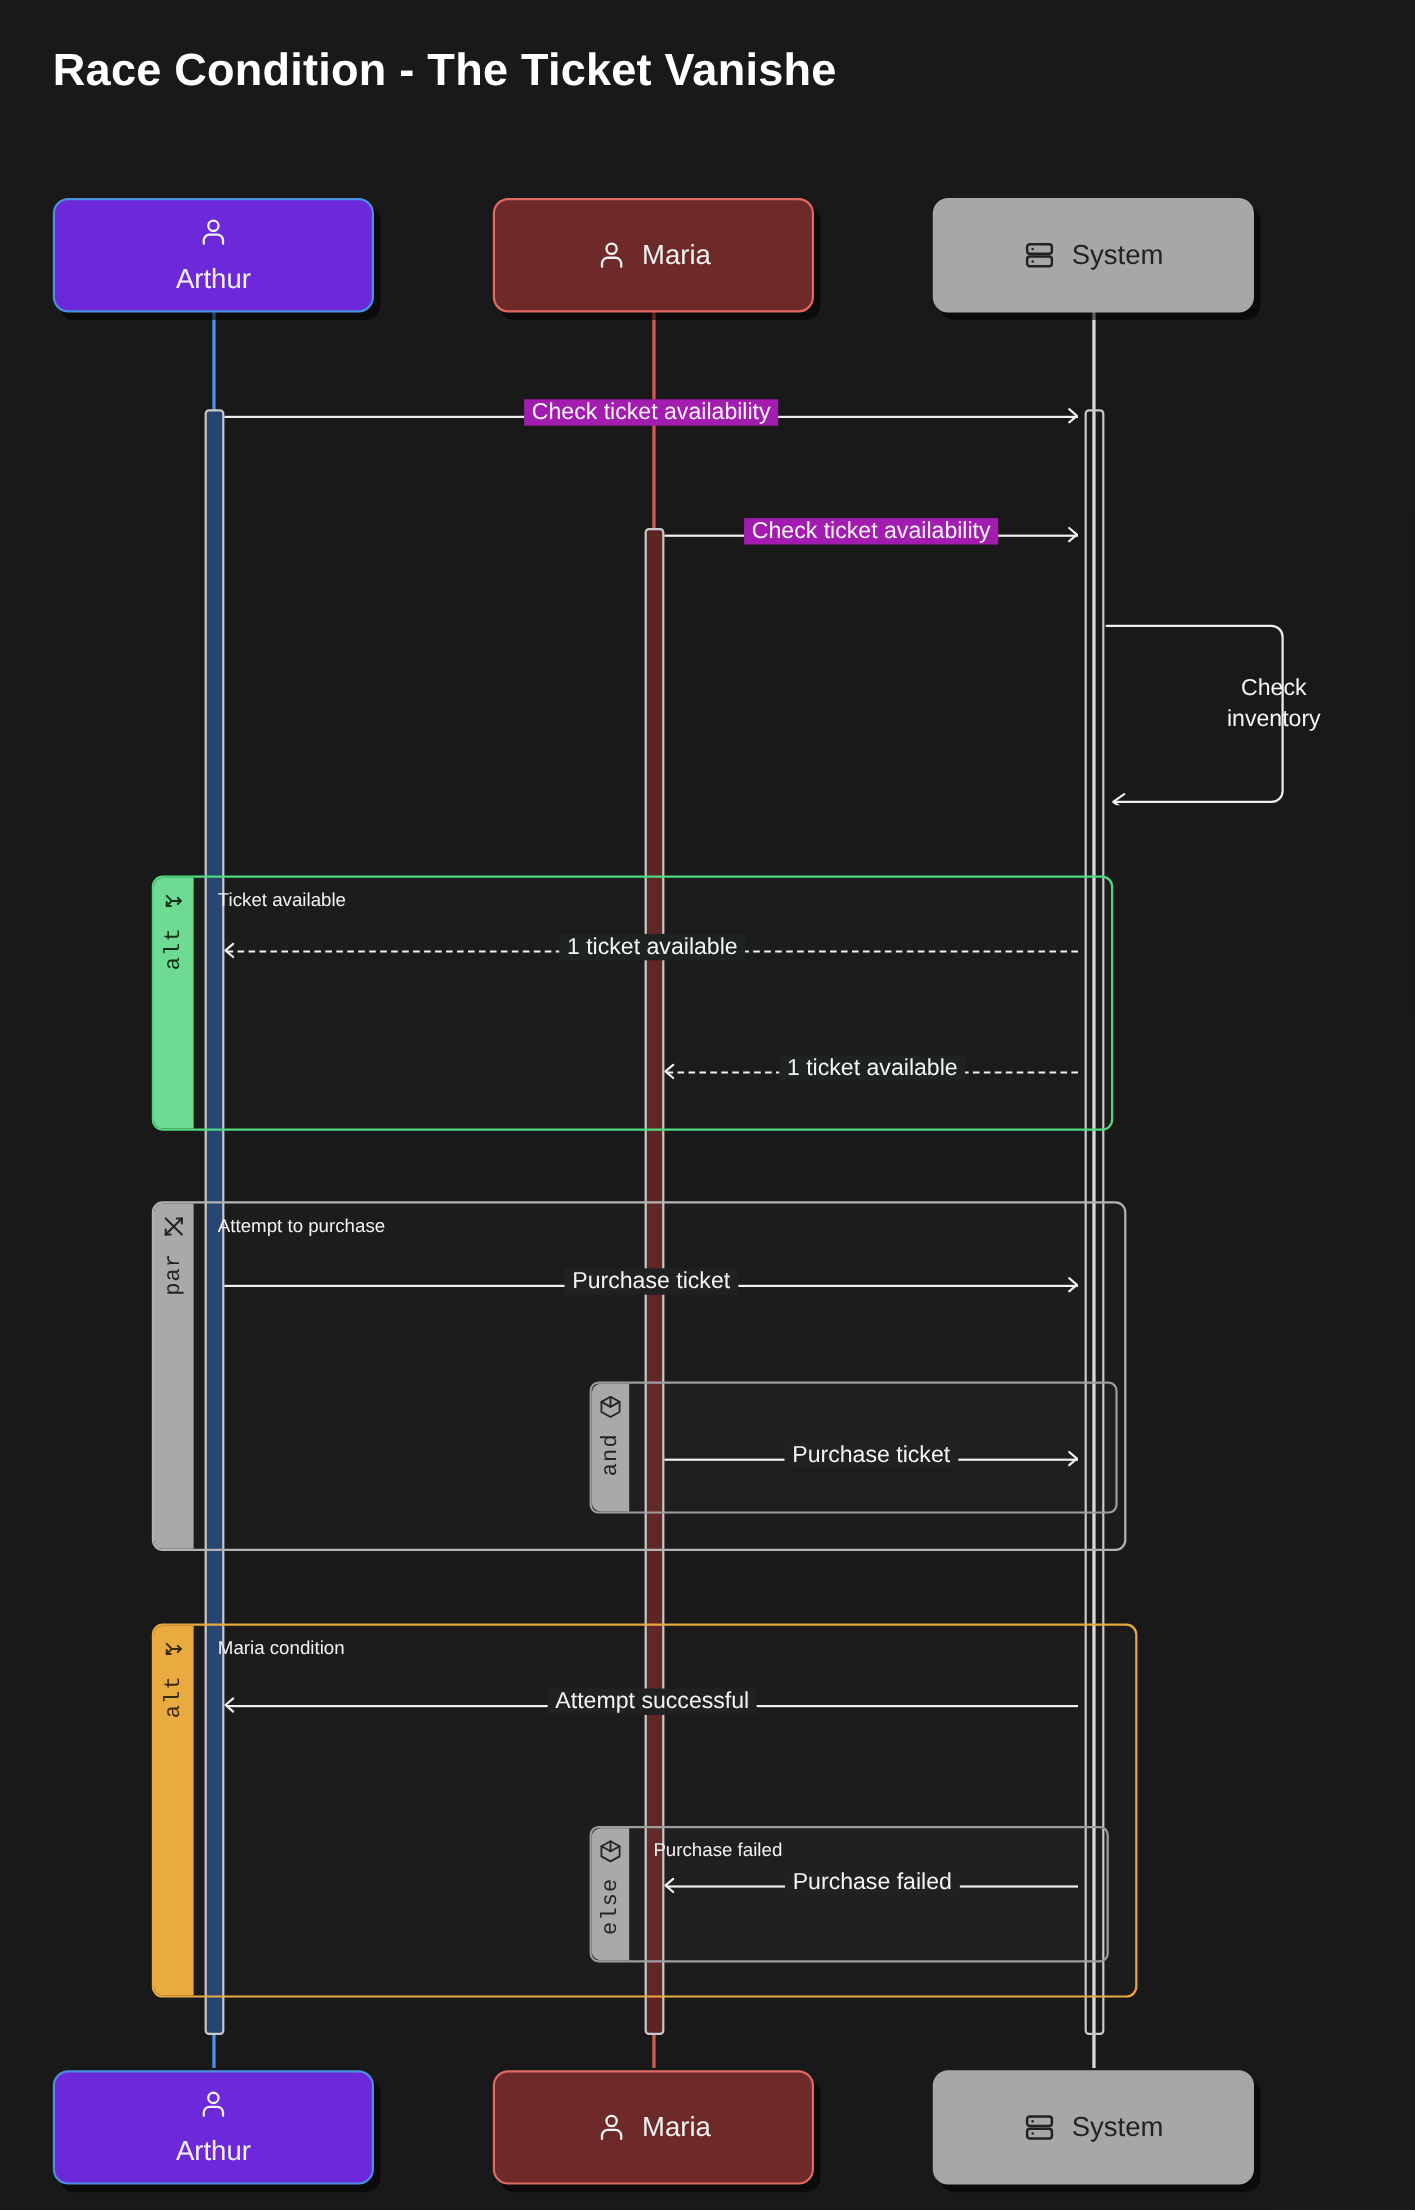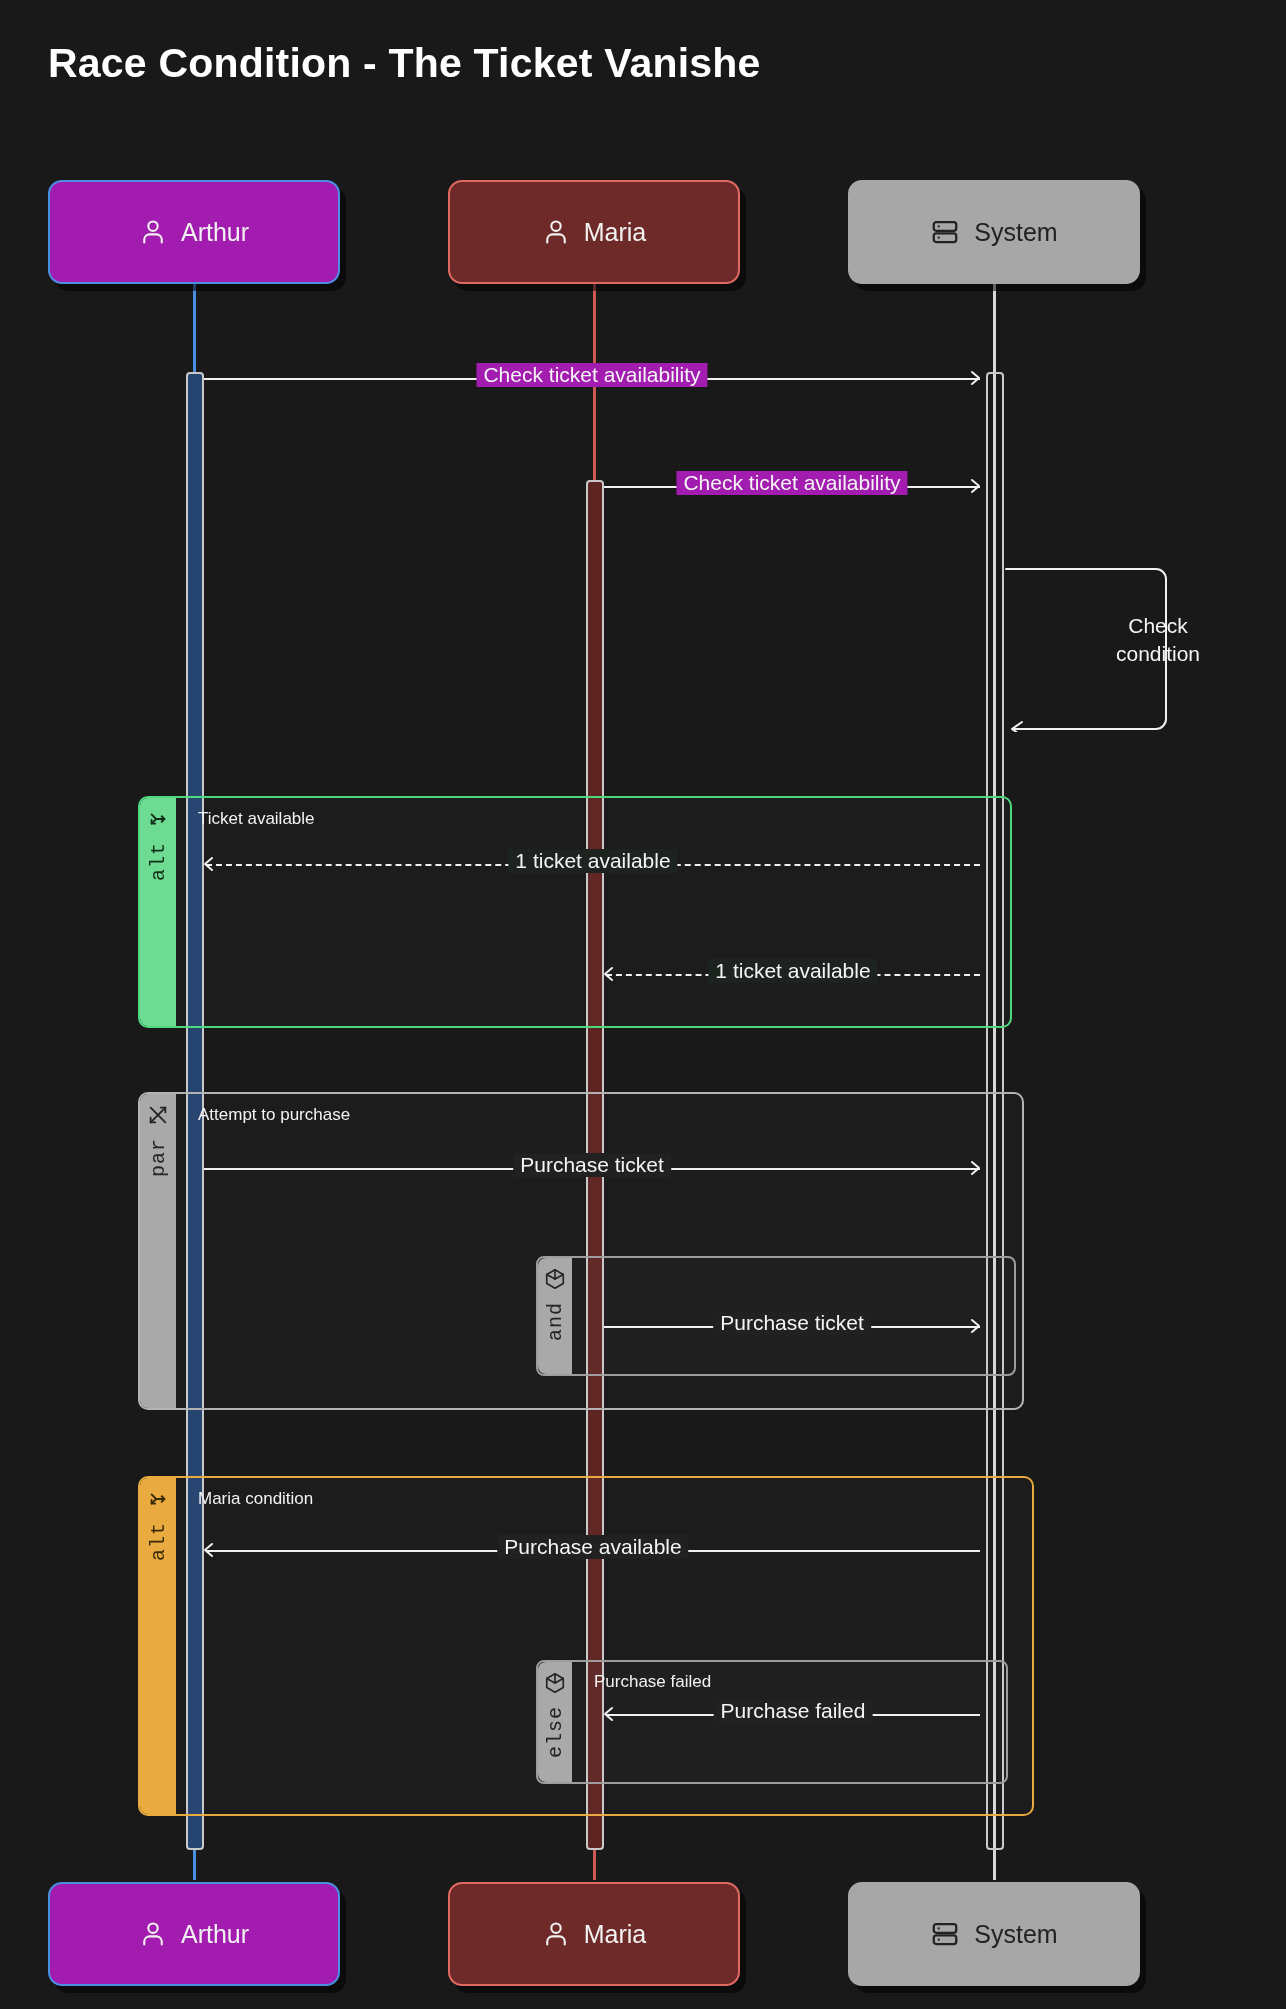"Arthur" .actor.arthur { background: #a21caf -> #6d28d9; flex-direction: none -> column }
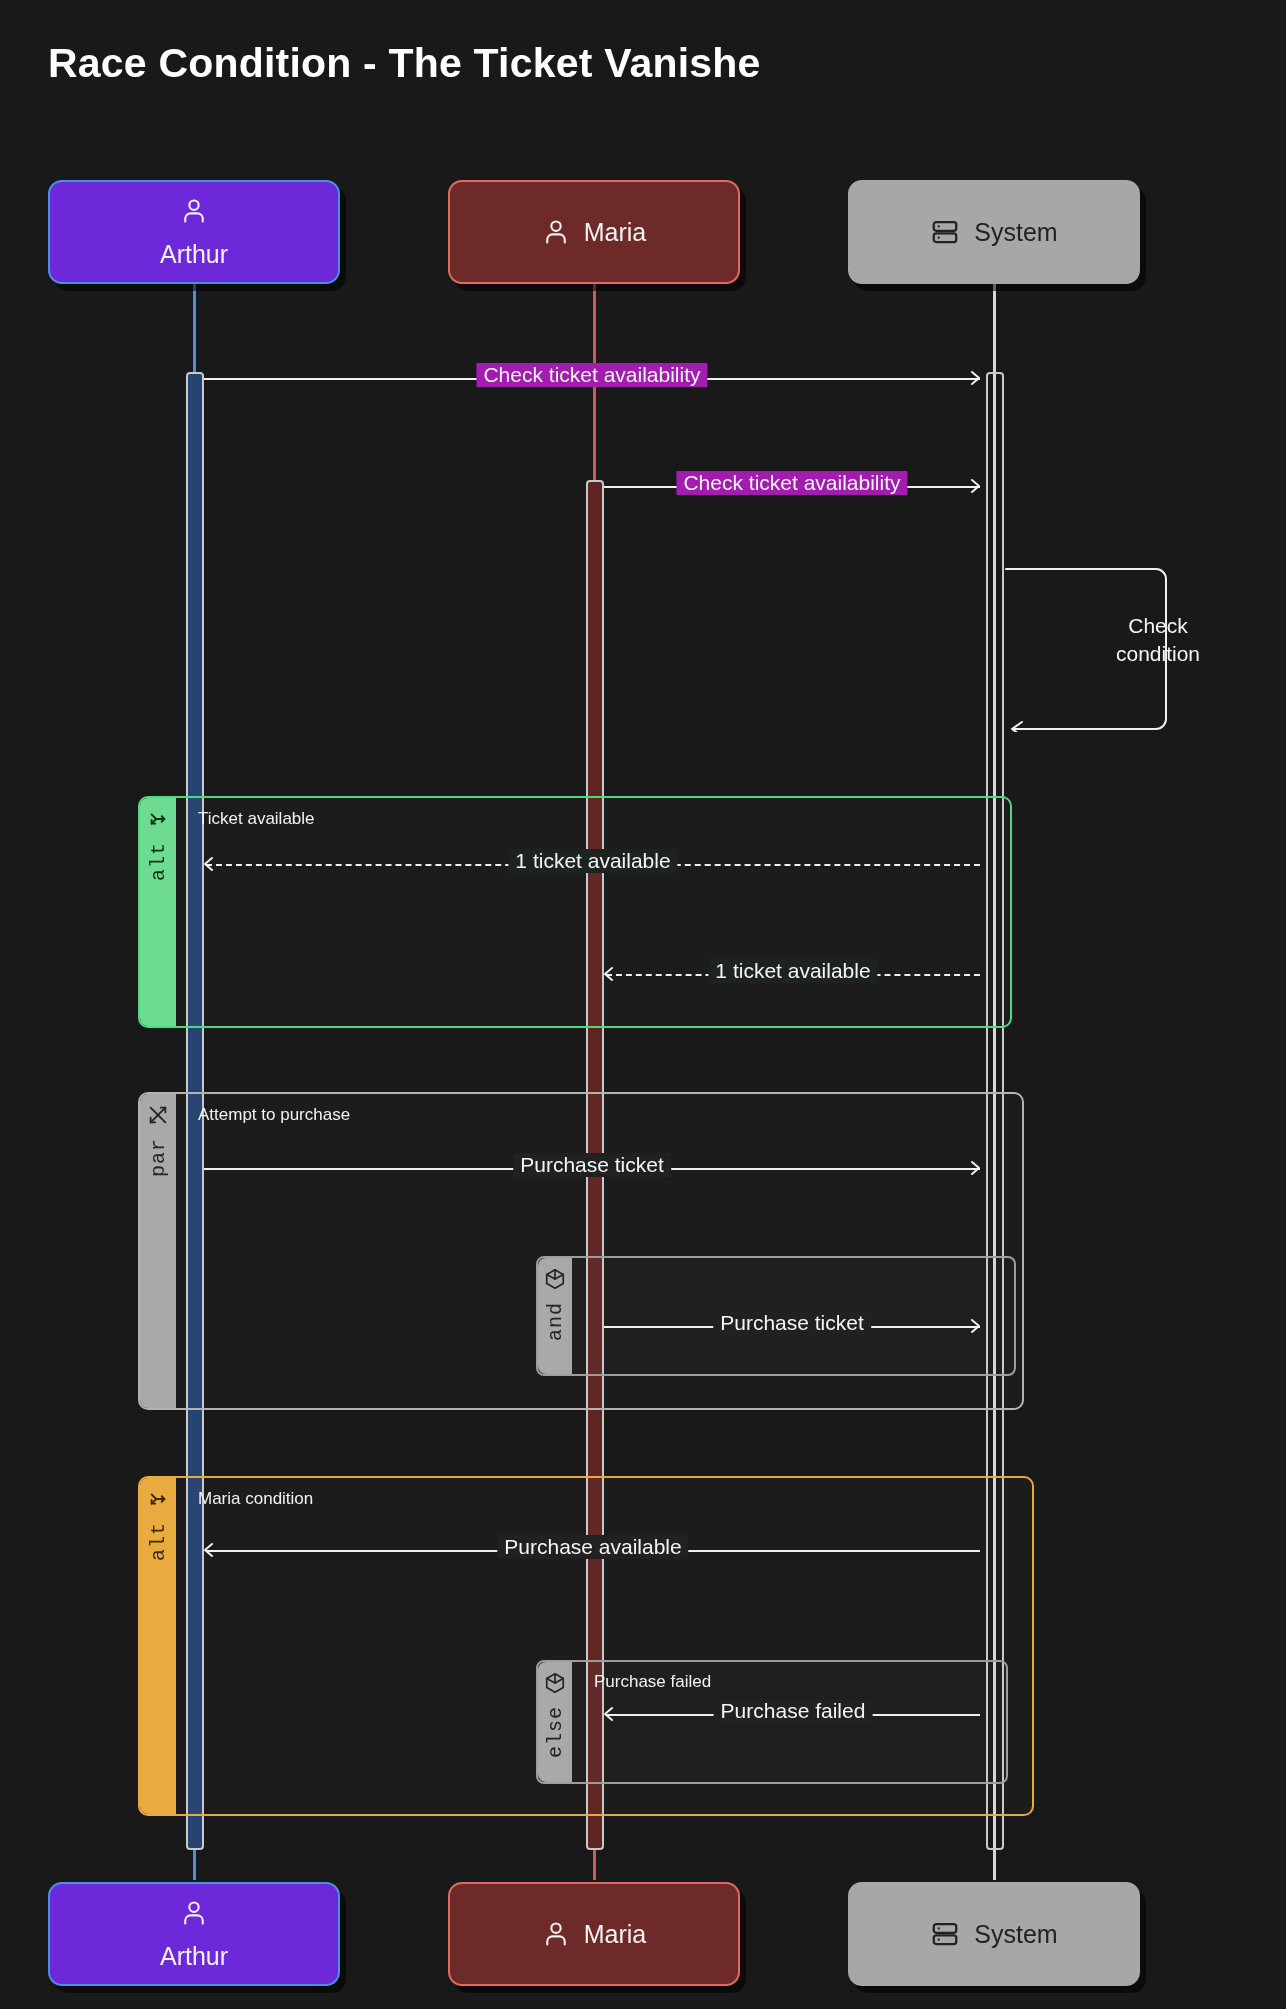"Check" div.ltext { text: condition -> inventory }
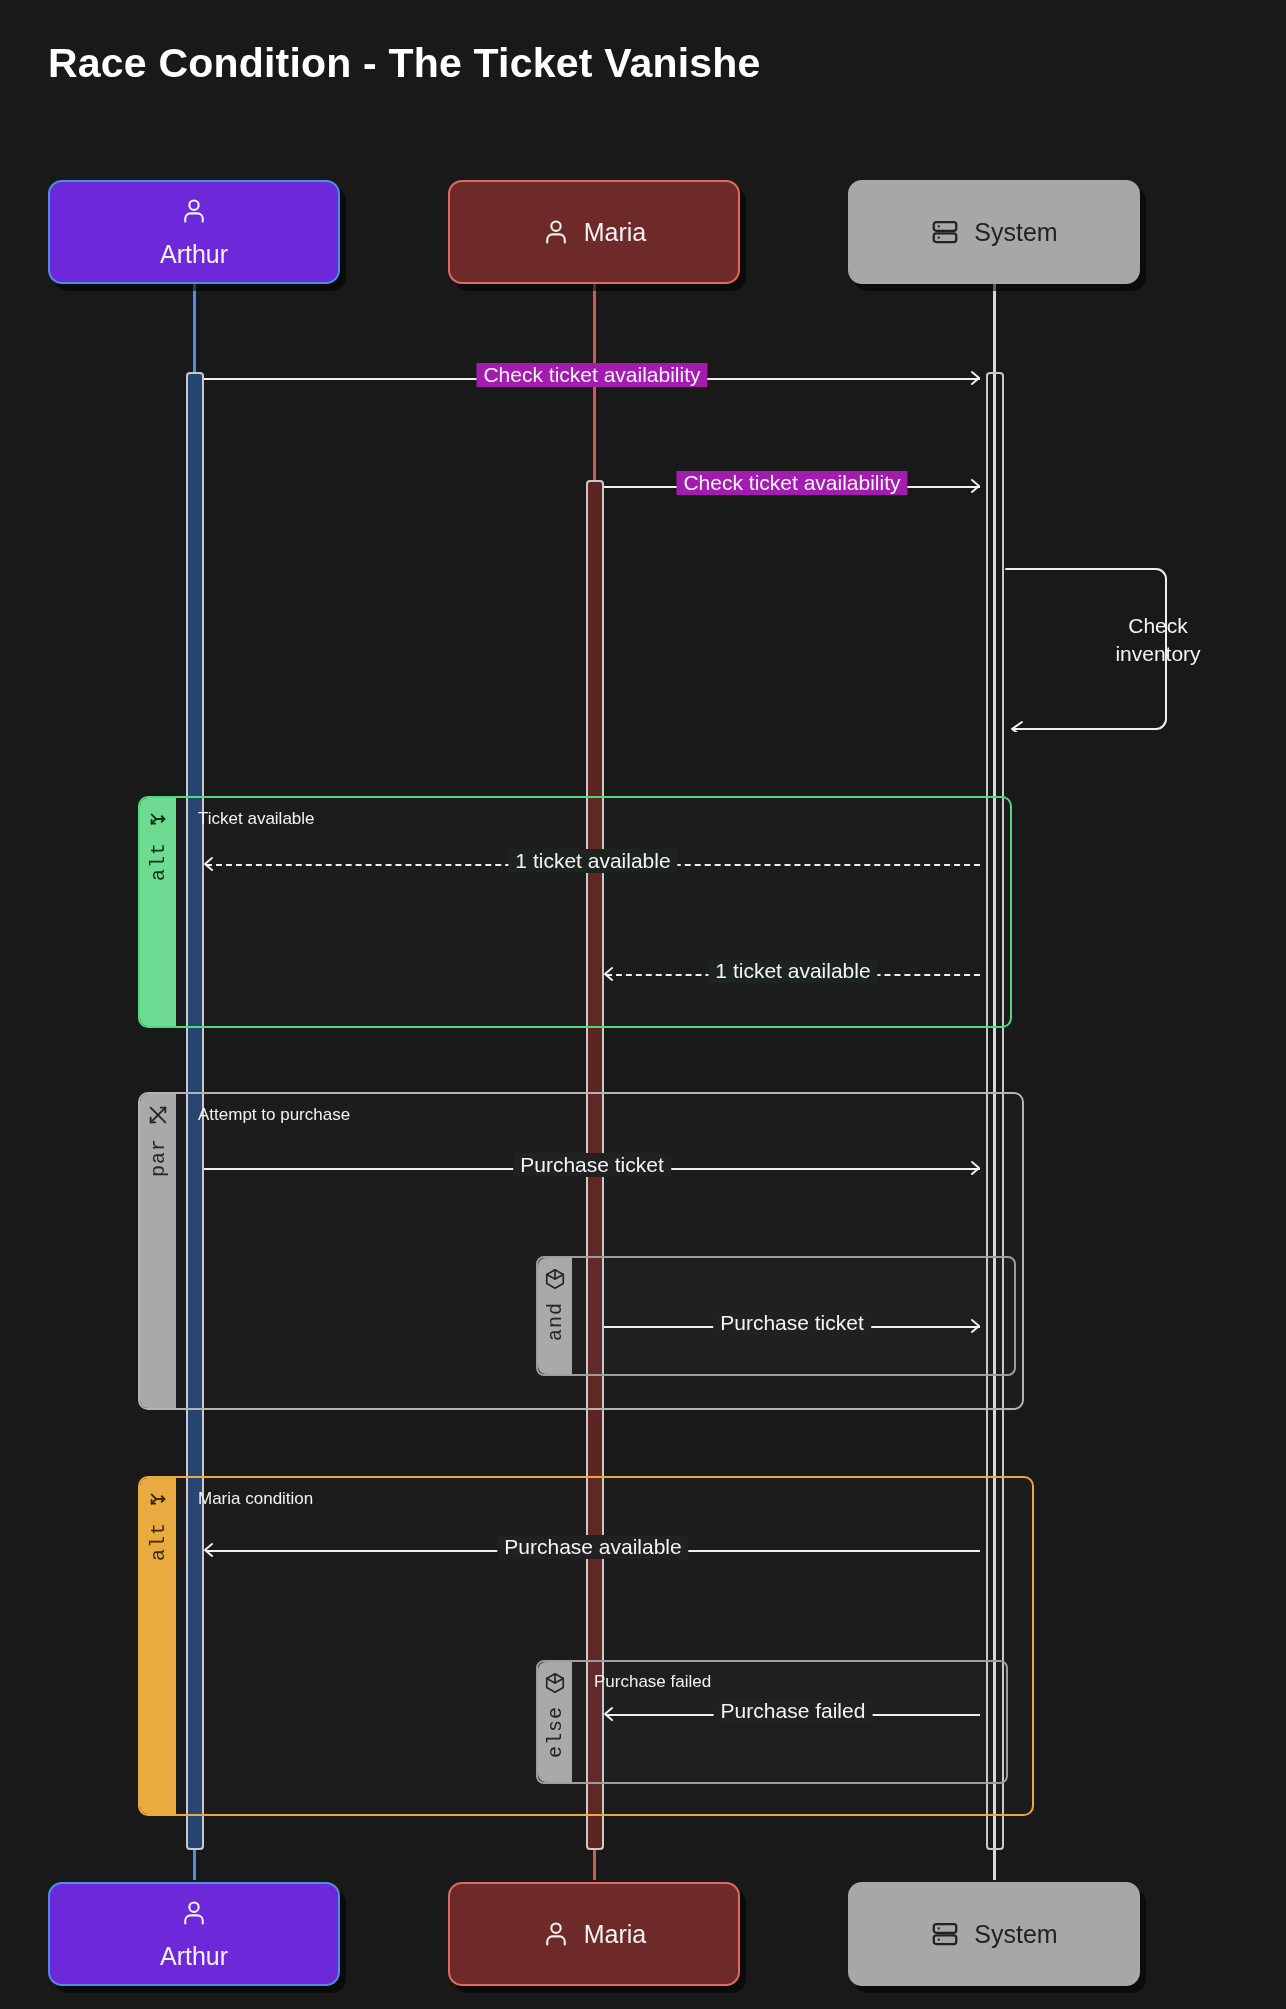"Purchase available" div.cap { text: Purchase available -> Attempt successful }
